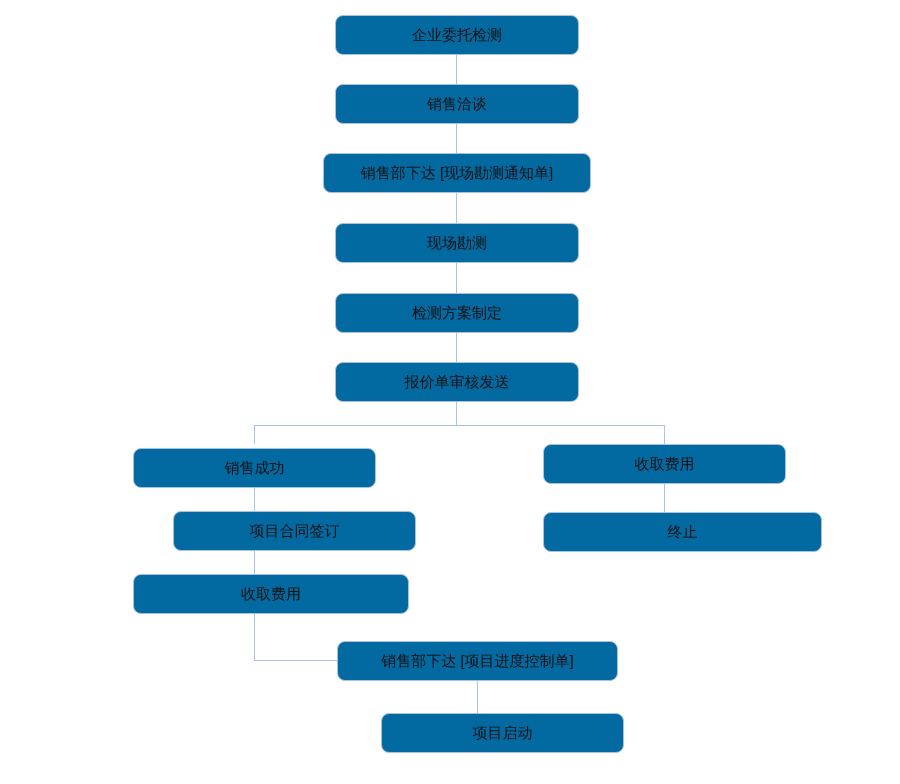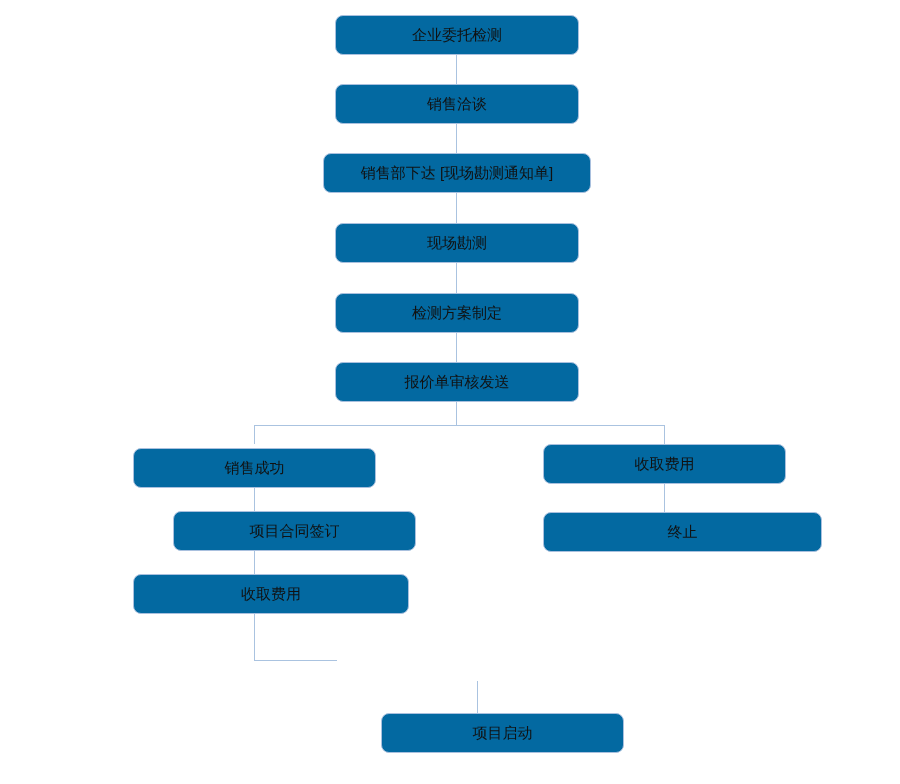"销售部下达 [项目进度控制单]" div.node { html: none -> <div>销售部下达 [项目进度控制单]</div> }
